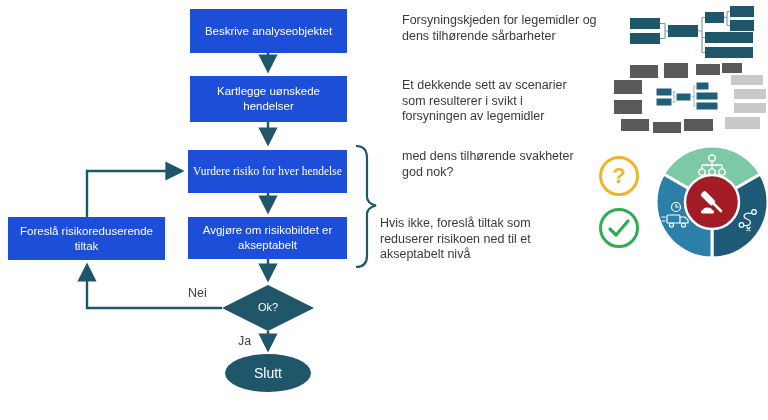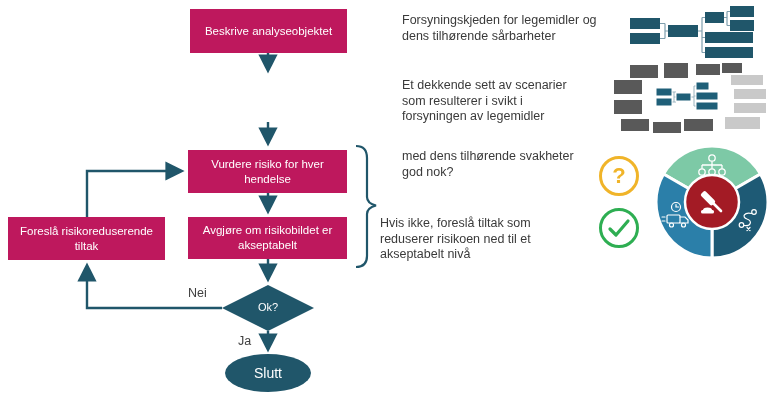"Beskrive analyseobjektet" .fbox { background: #be185d -> #1d4ed8 }
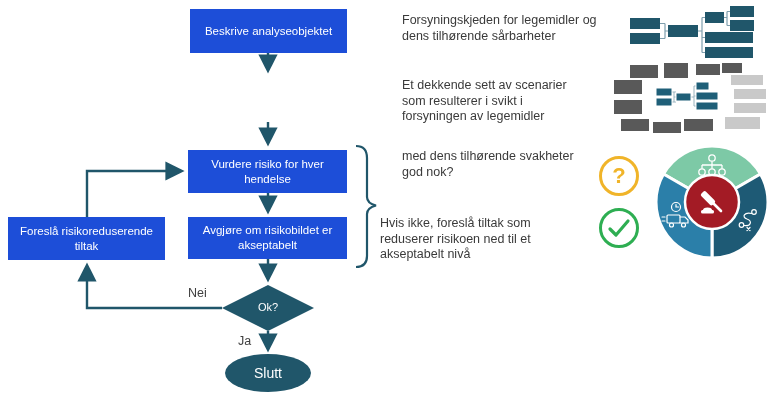"Kartlegge uønskede hendelser" div.fbox { html: none -> <div>Kartlegge uønskede hendelser</div> }
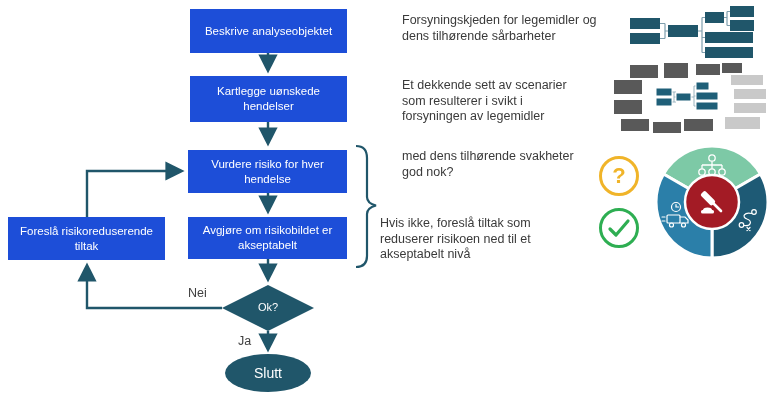"Vurdere risiko for hver hendelse" div.fbox { font-family: none -> Liberation Serif, serif }
